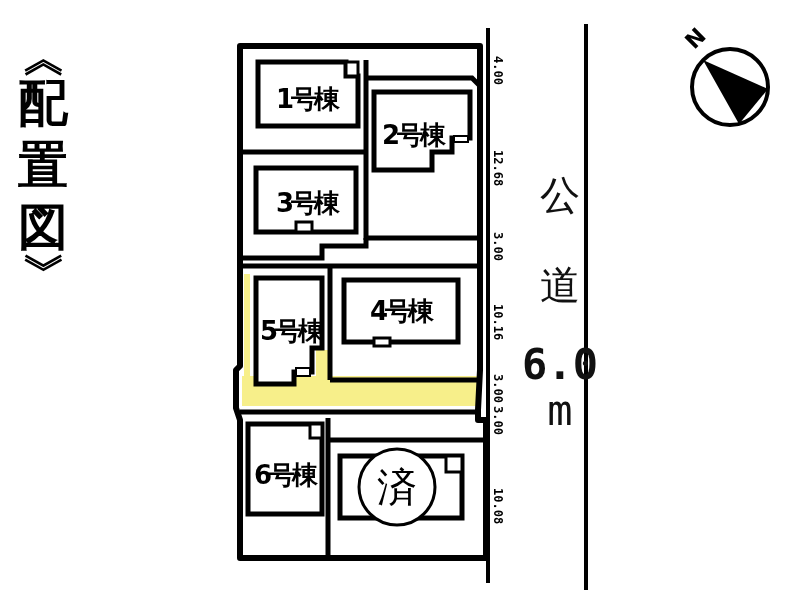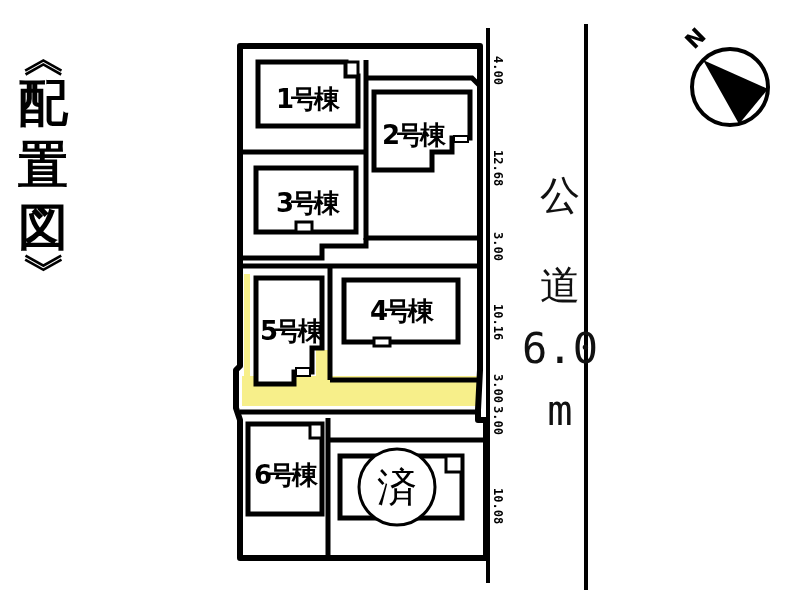"6.0" div.road-label { font-weight: none -> bold; top: 324px -> 340px }
